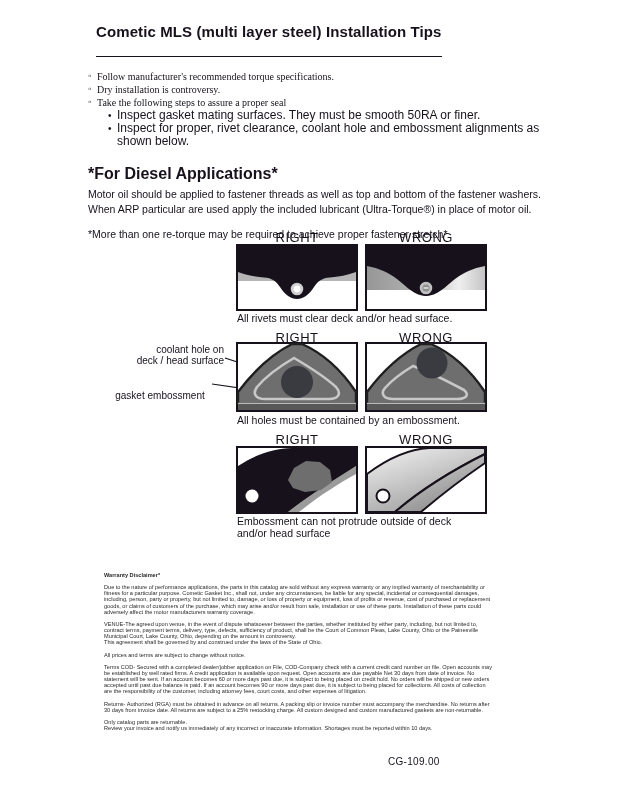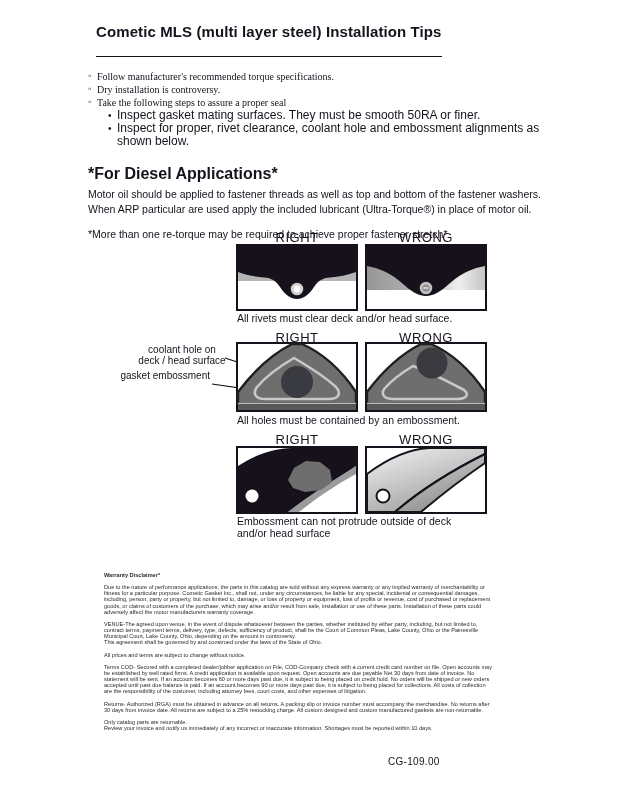"coolant hole on" div.annot { left: 132px -> 124px; text-align: center -> right }
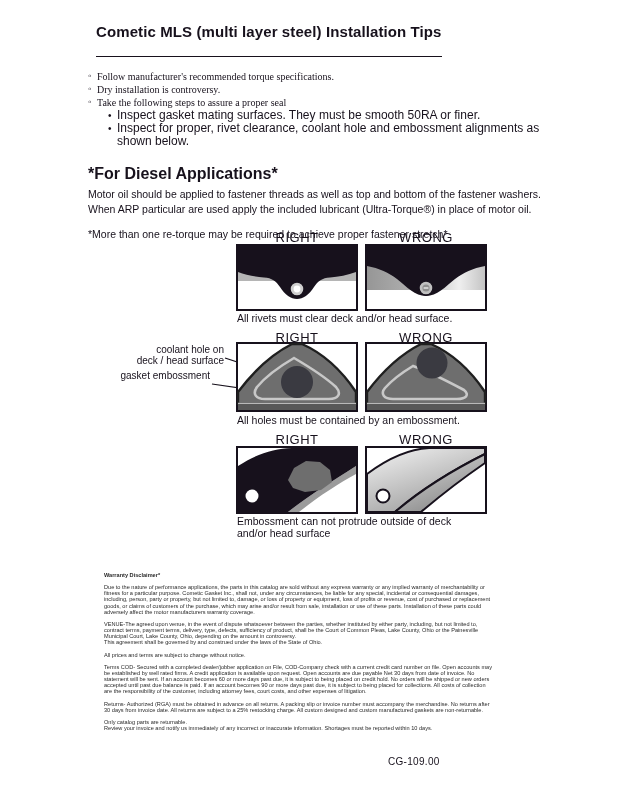"gasket embossment" div.annot { text-align: right -> center; top: 370px -> 390px }
